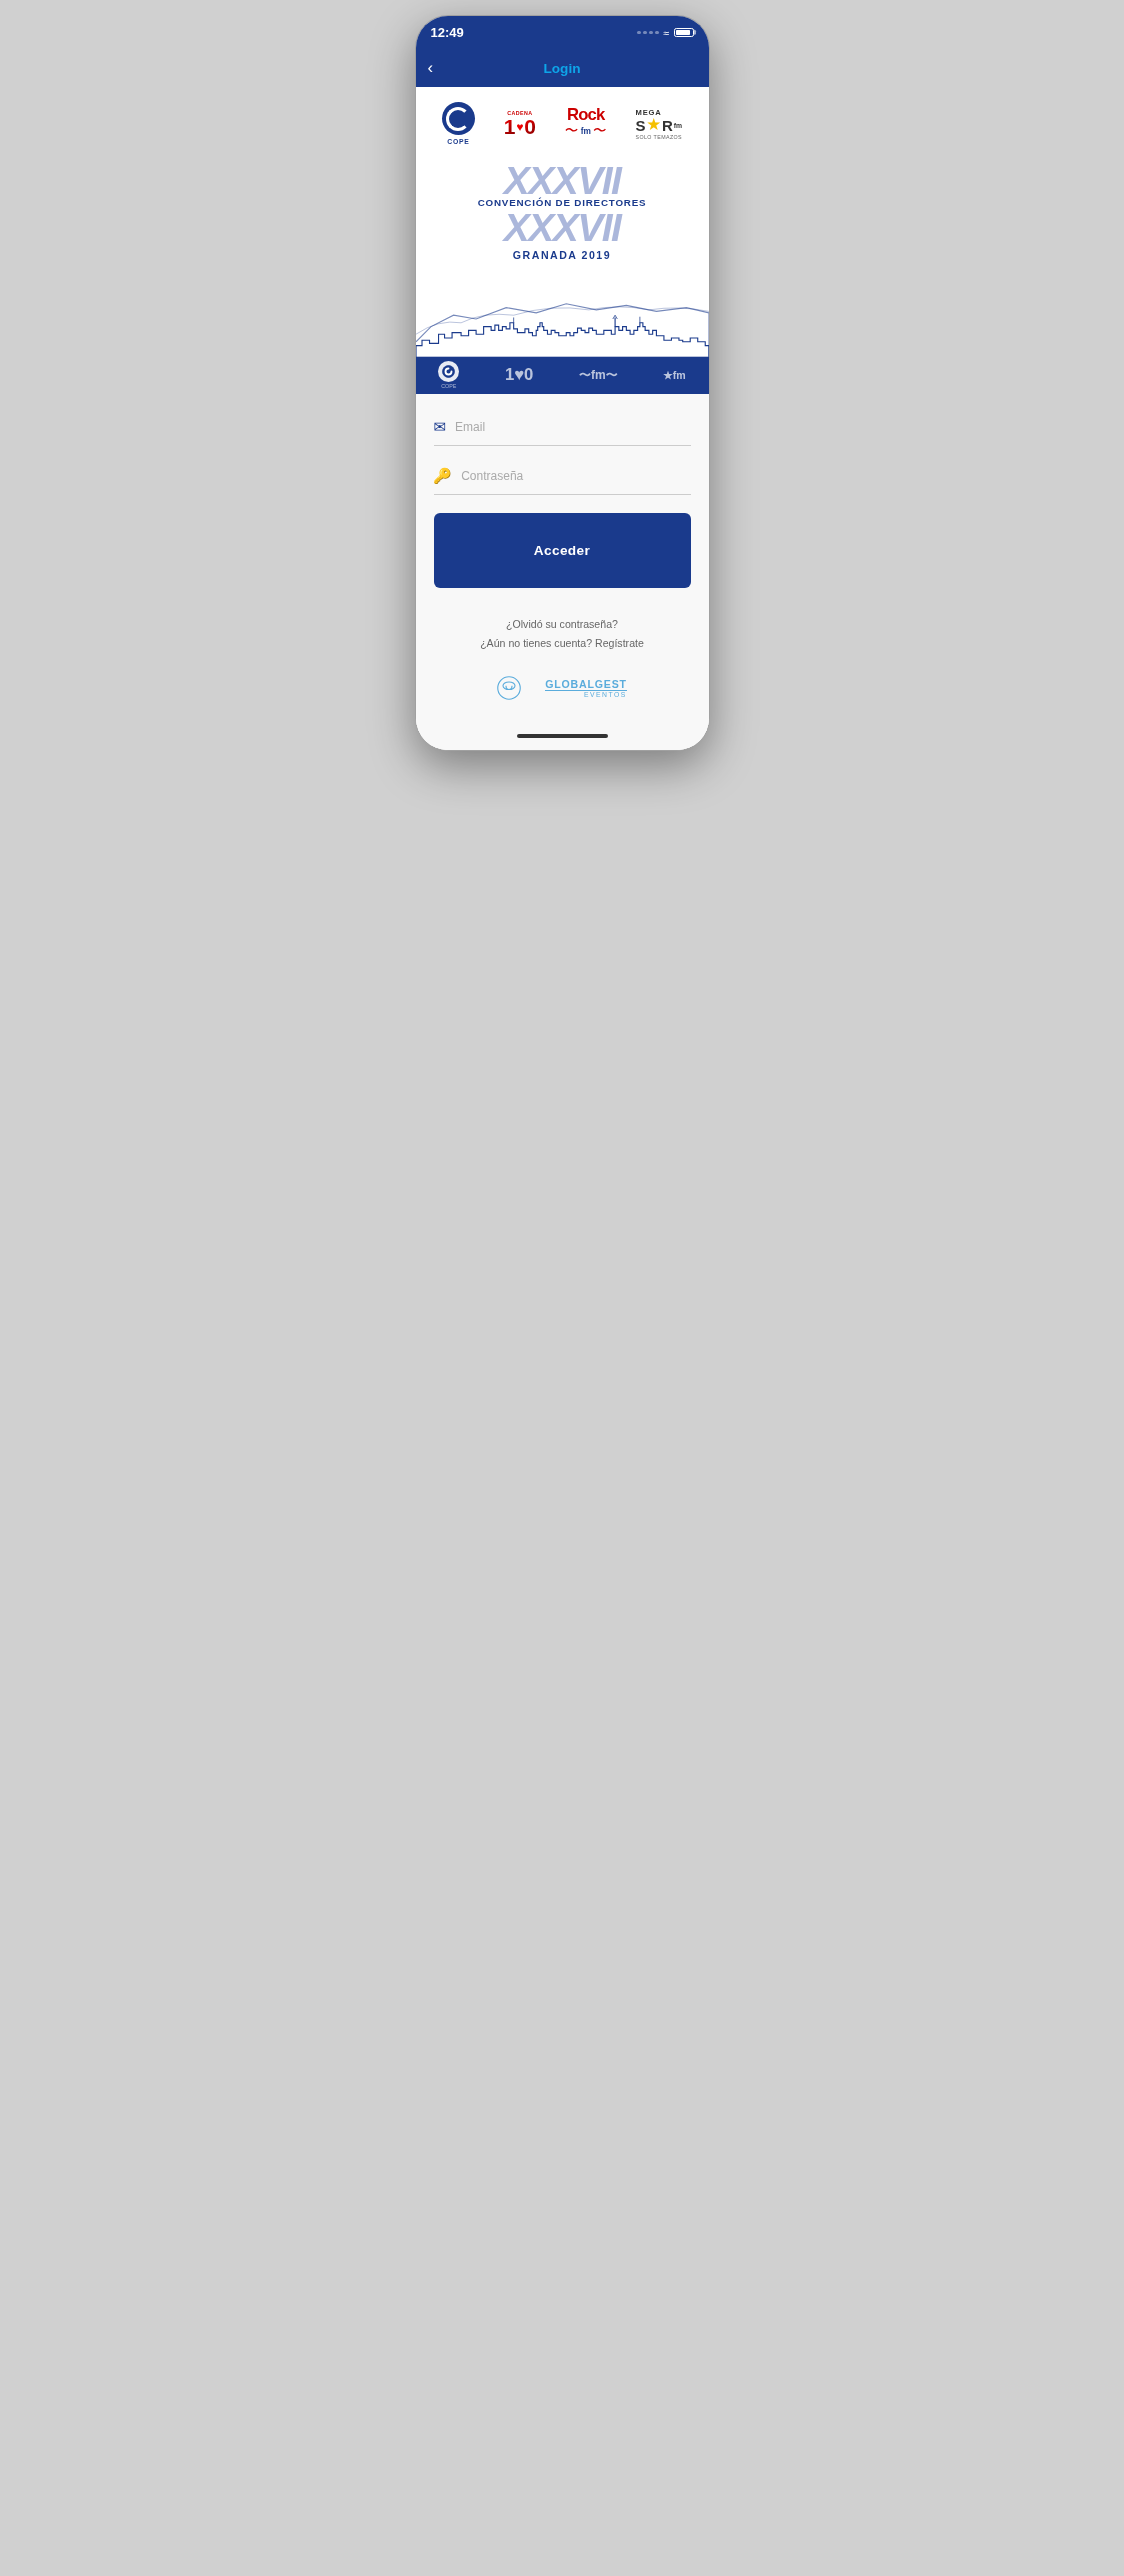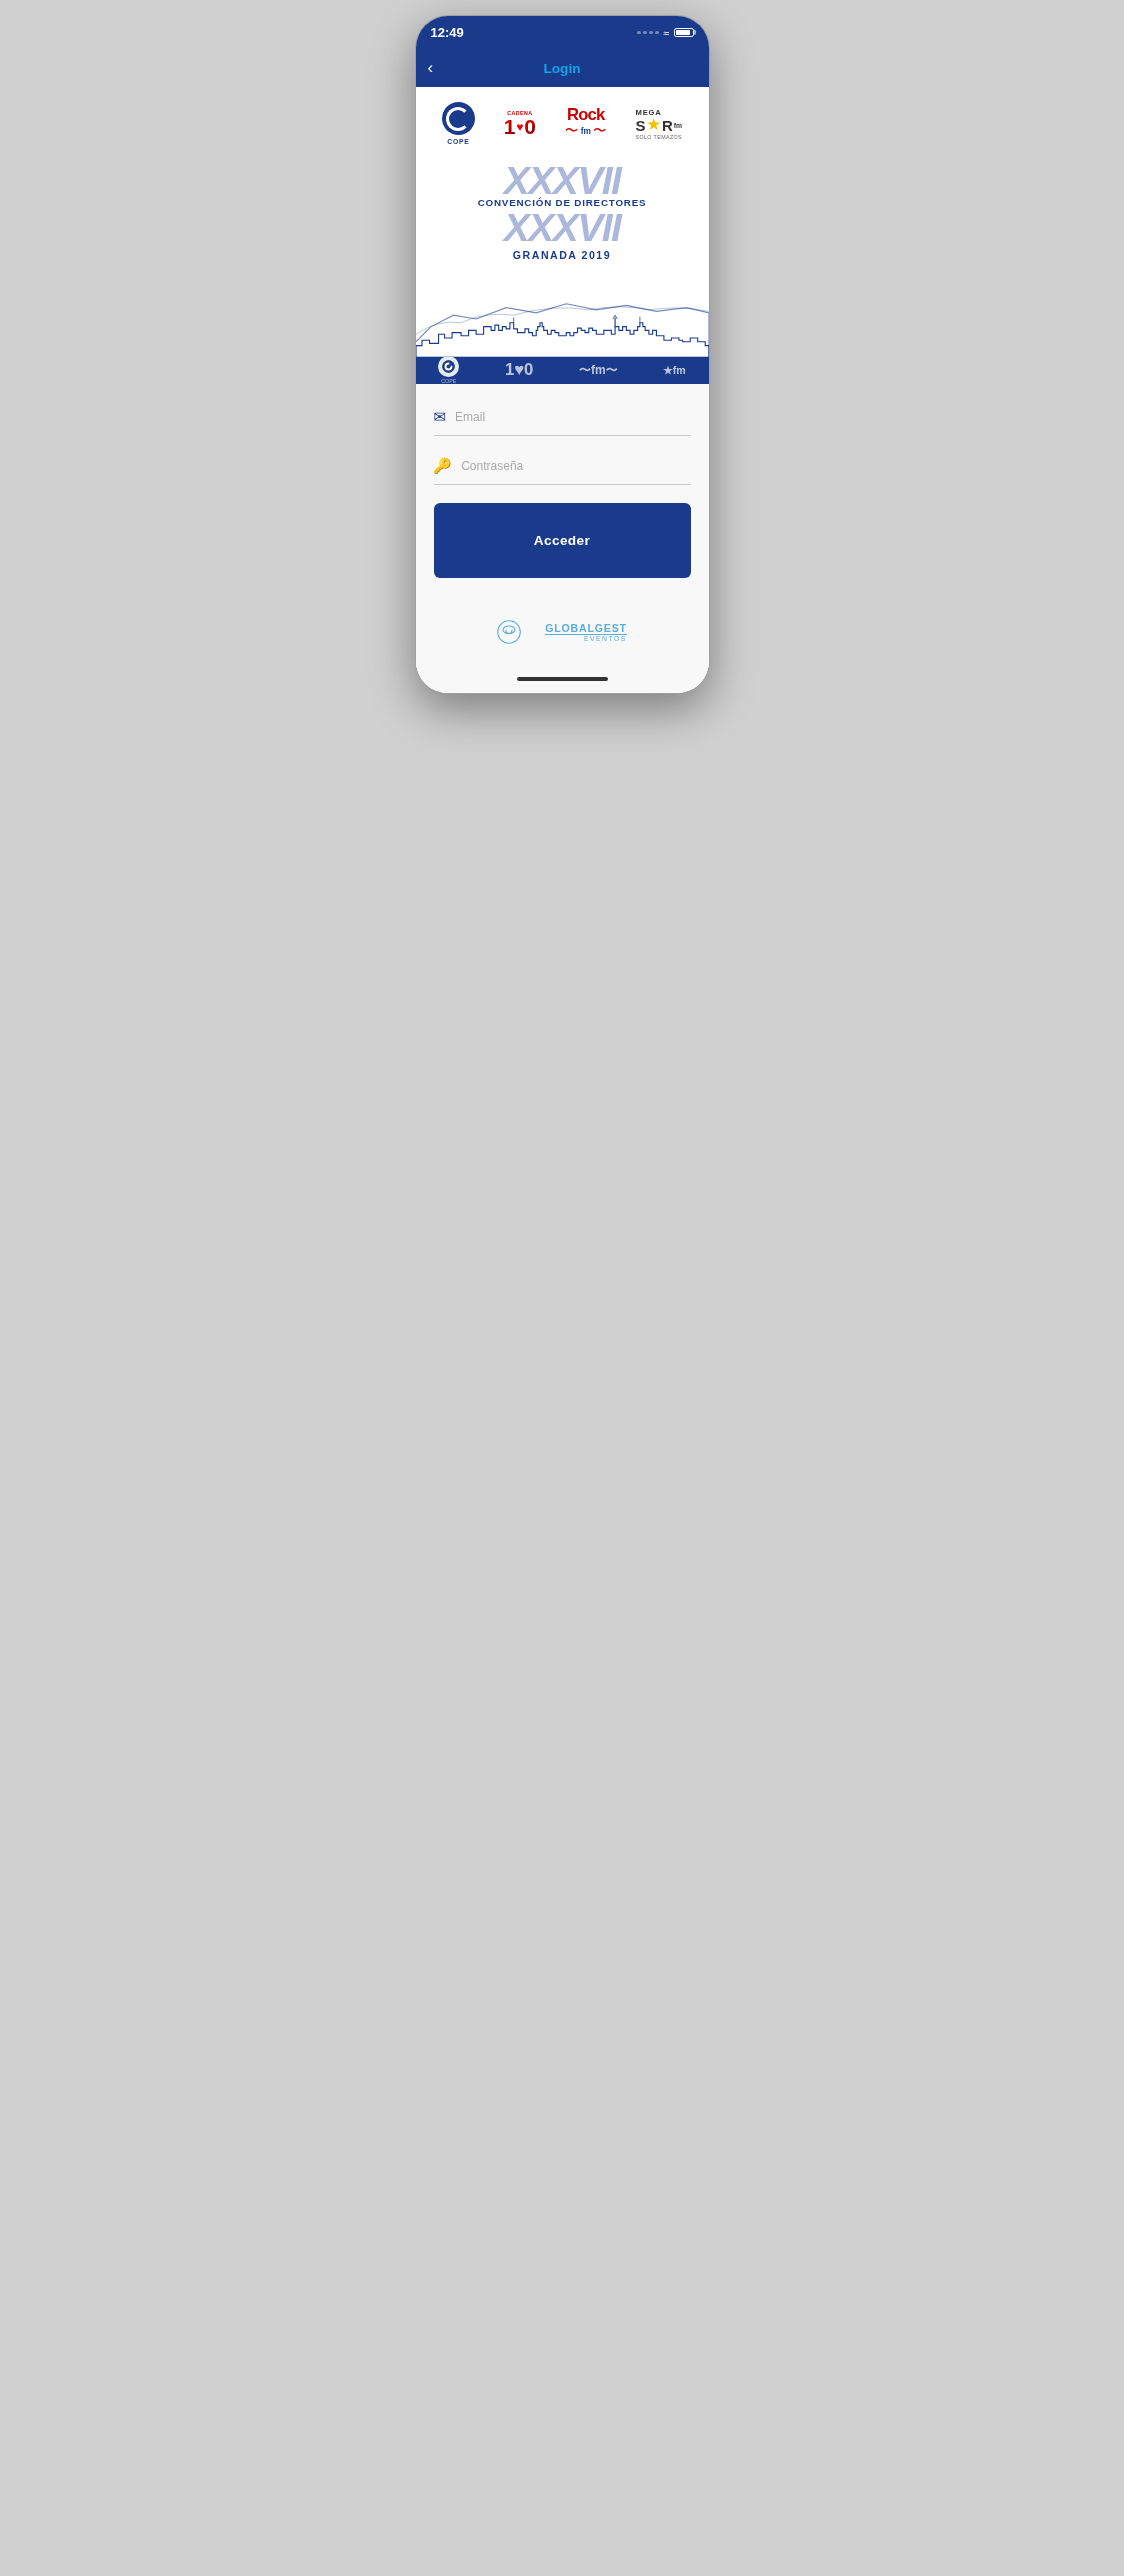"1♥0" .tab-bar { height: 27px -> 37px }
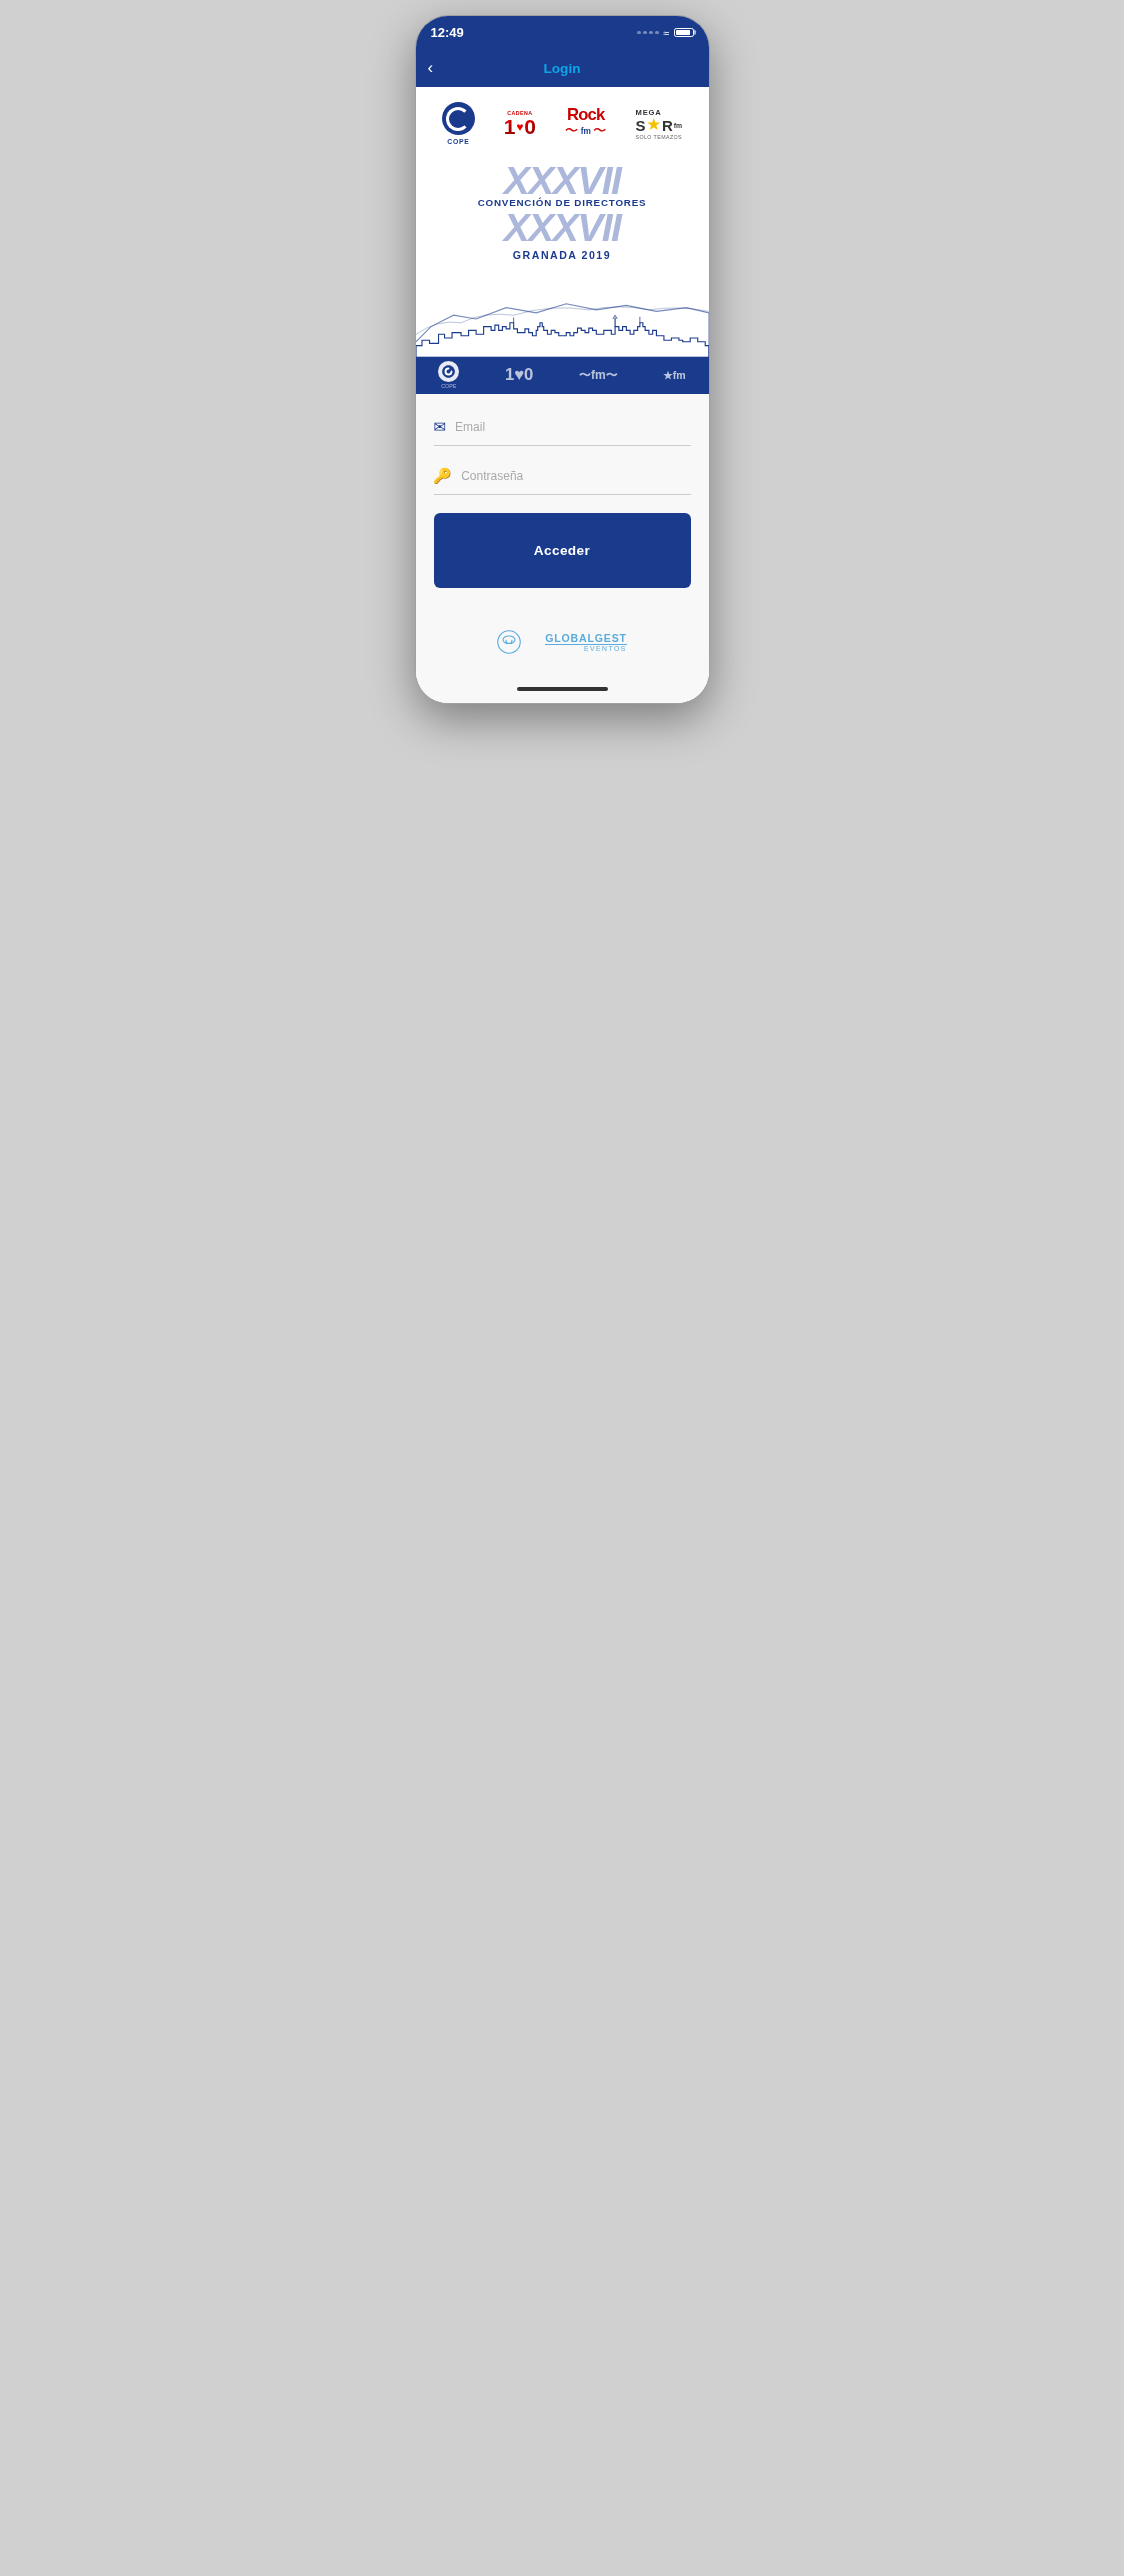"¿Olvidó su contraseña?" div.links-section { html: none -> <div> <div>¿Olvidó su contraseña?</div> <div>¿Aún no tienes cuenta? Regístrate</div> </div> }
